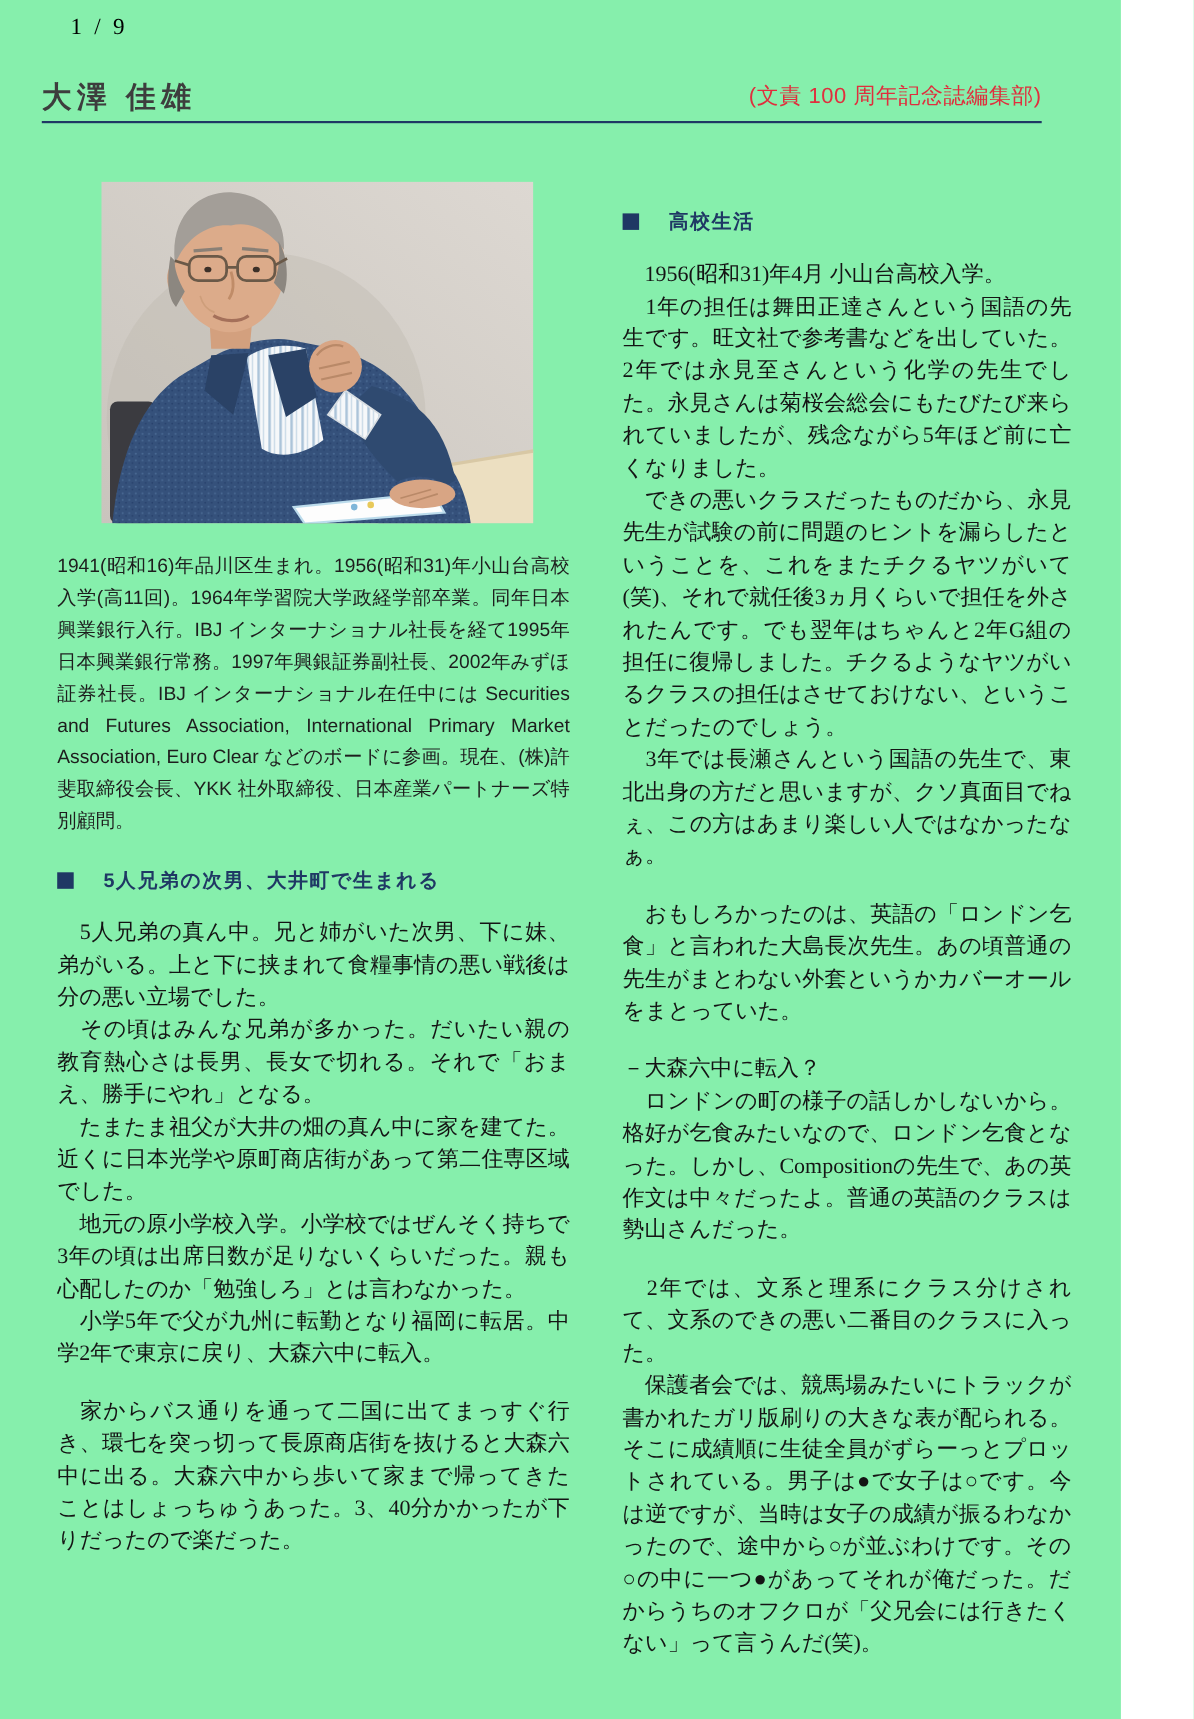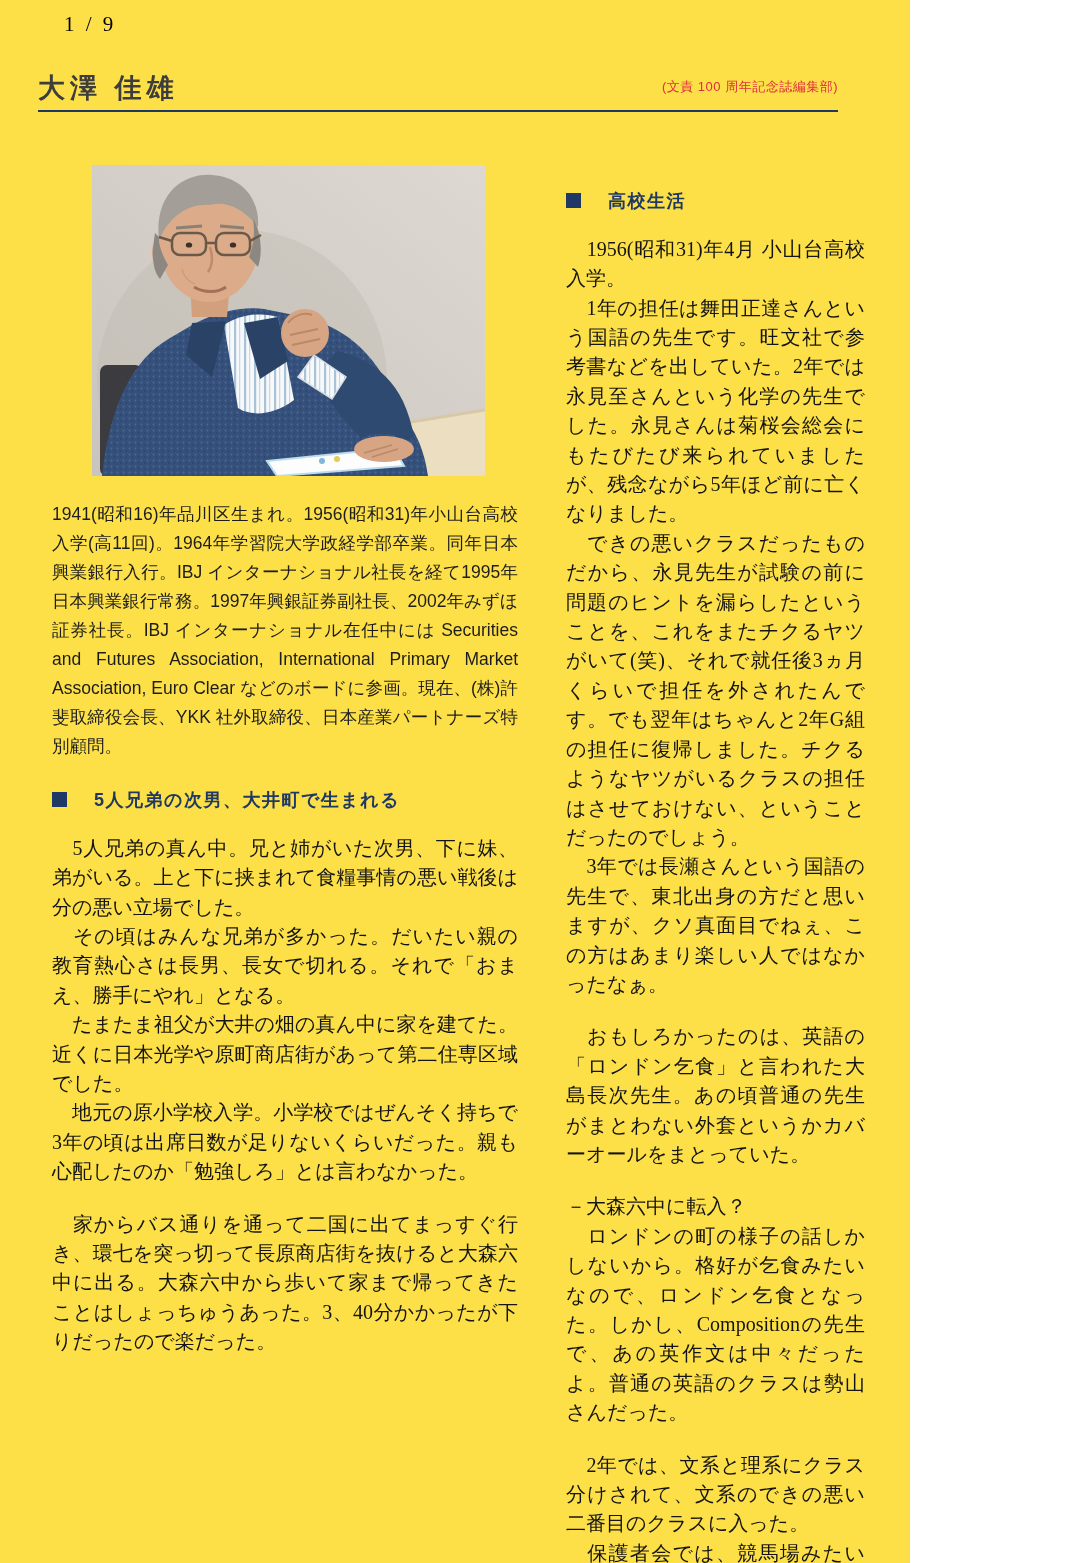"1 / 9" .page { background: #fde047 -> #86efac; width: 910px -> 1019px }
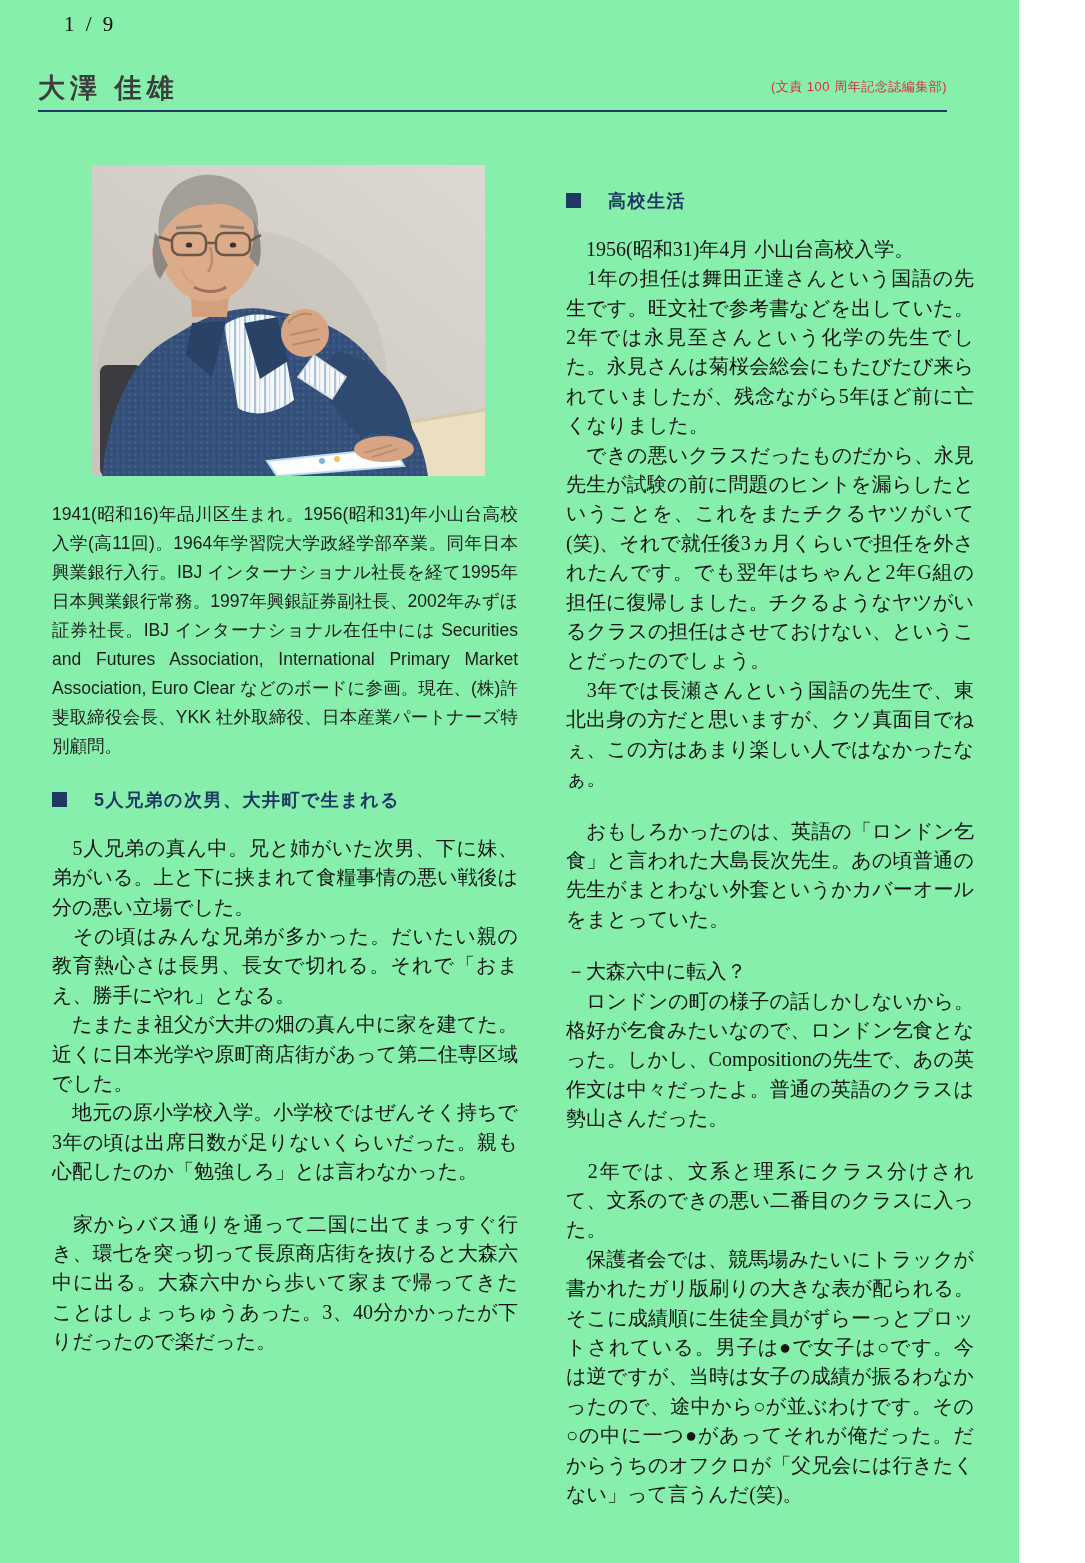"大澤 佳雄" .header-row { align-items: center -> flex-end }
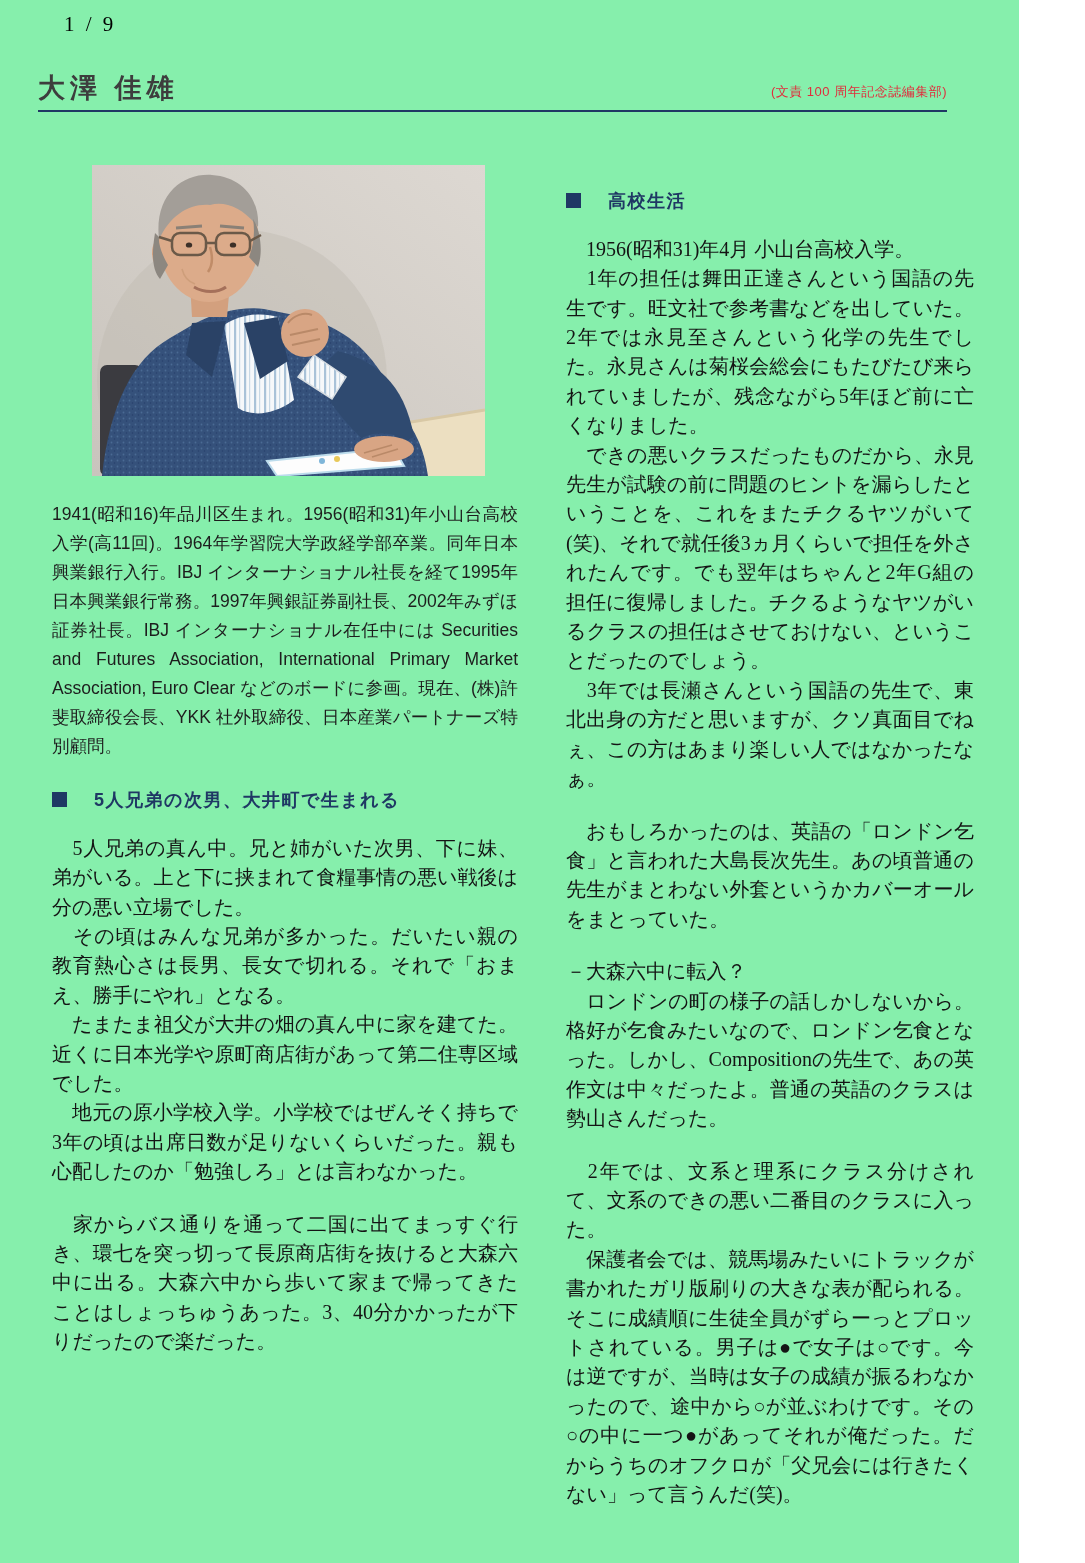"(文責 100 周年記念誌編集部)" .credit { font-size: 13px -> 20px }
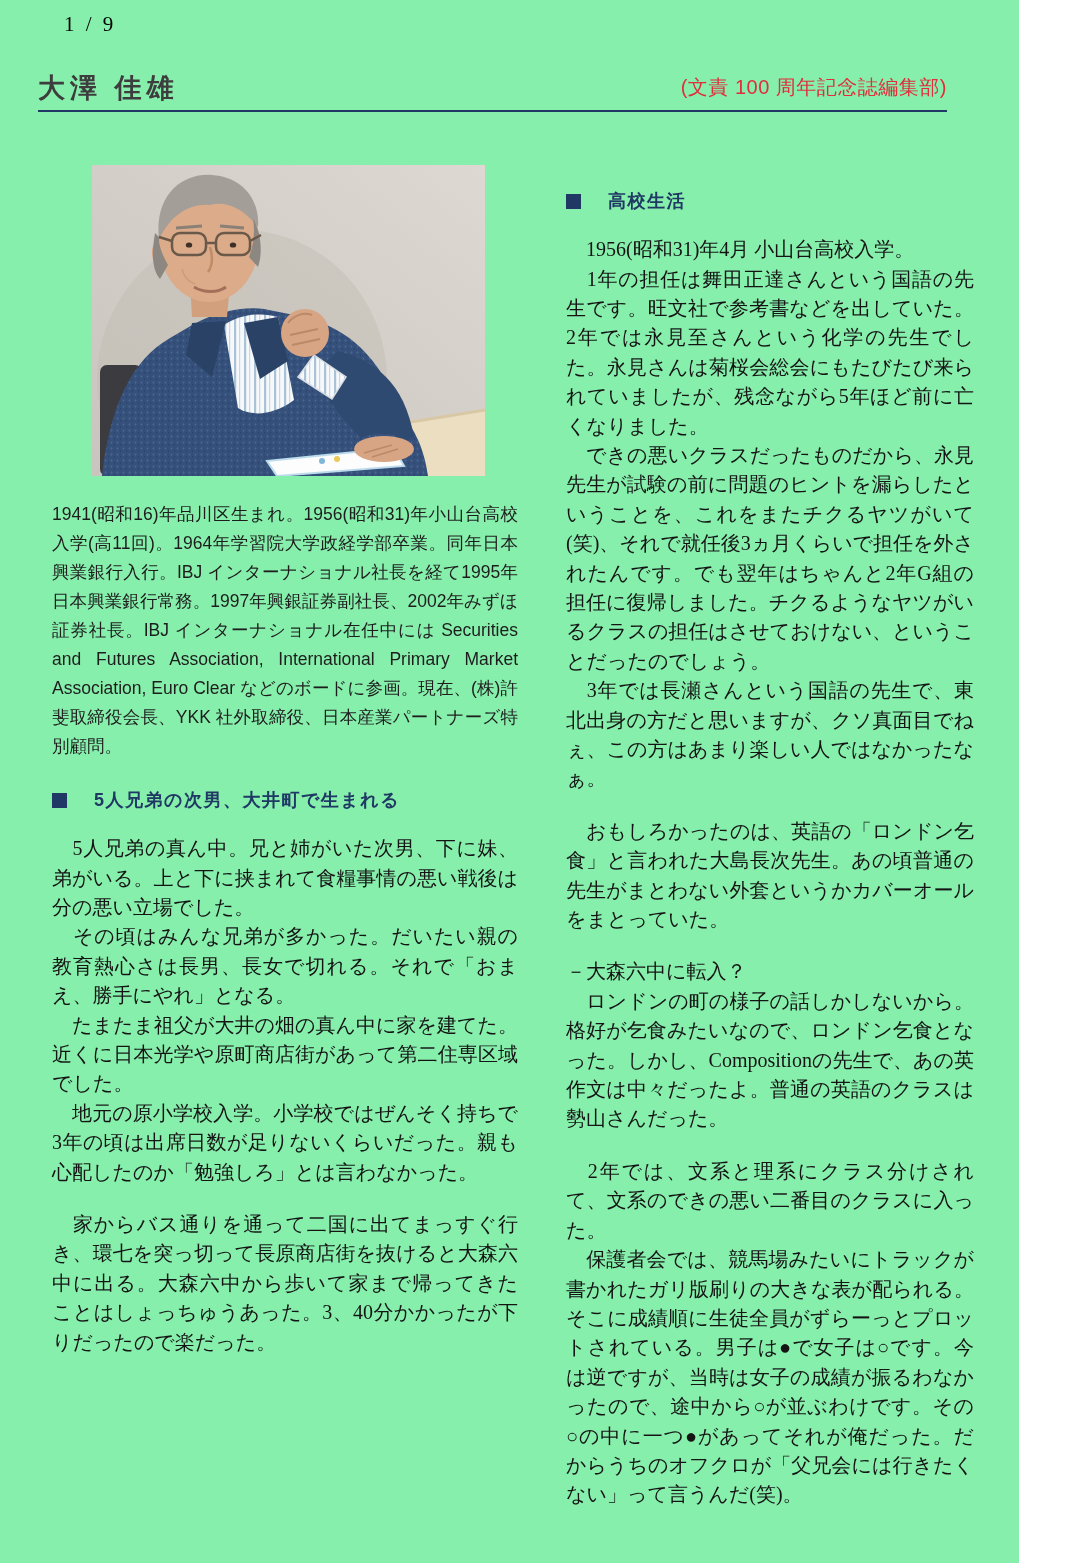"小学5年で父が九州に転勤となり福岡に転居。中学2年で東京に戻り、大森六中に転入。" p.body-p { html: none -> <p> 小学5年で父が九州に転勤となり福岡に転居。中学2年で東京に戻り、大森六中に転入。</p> }
